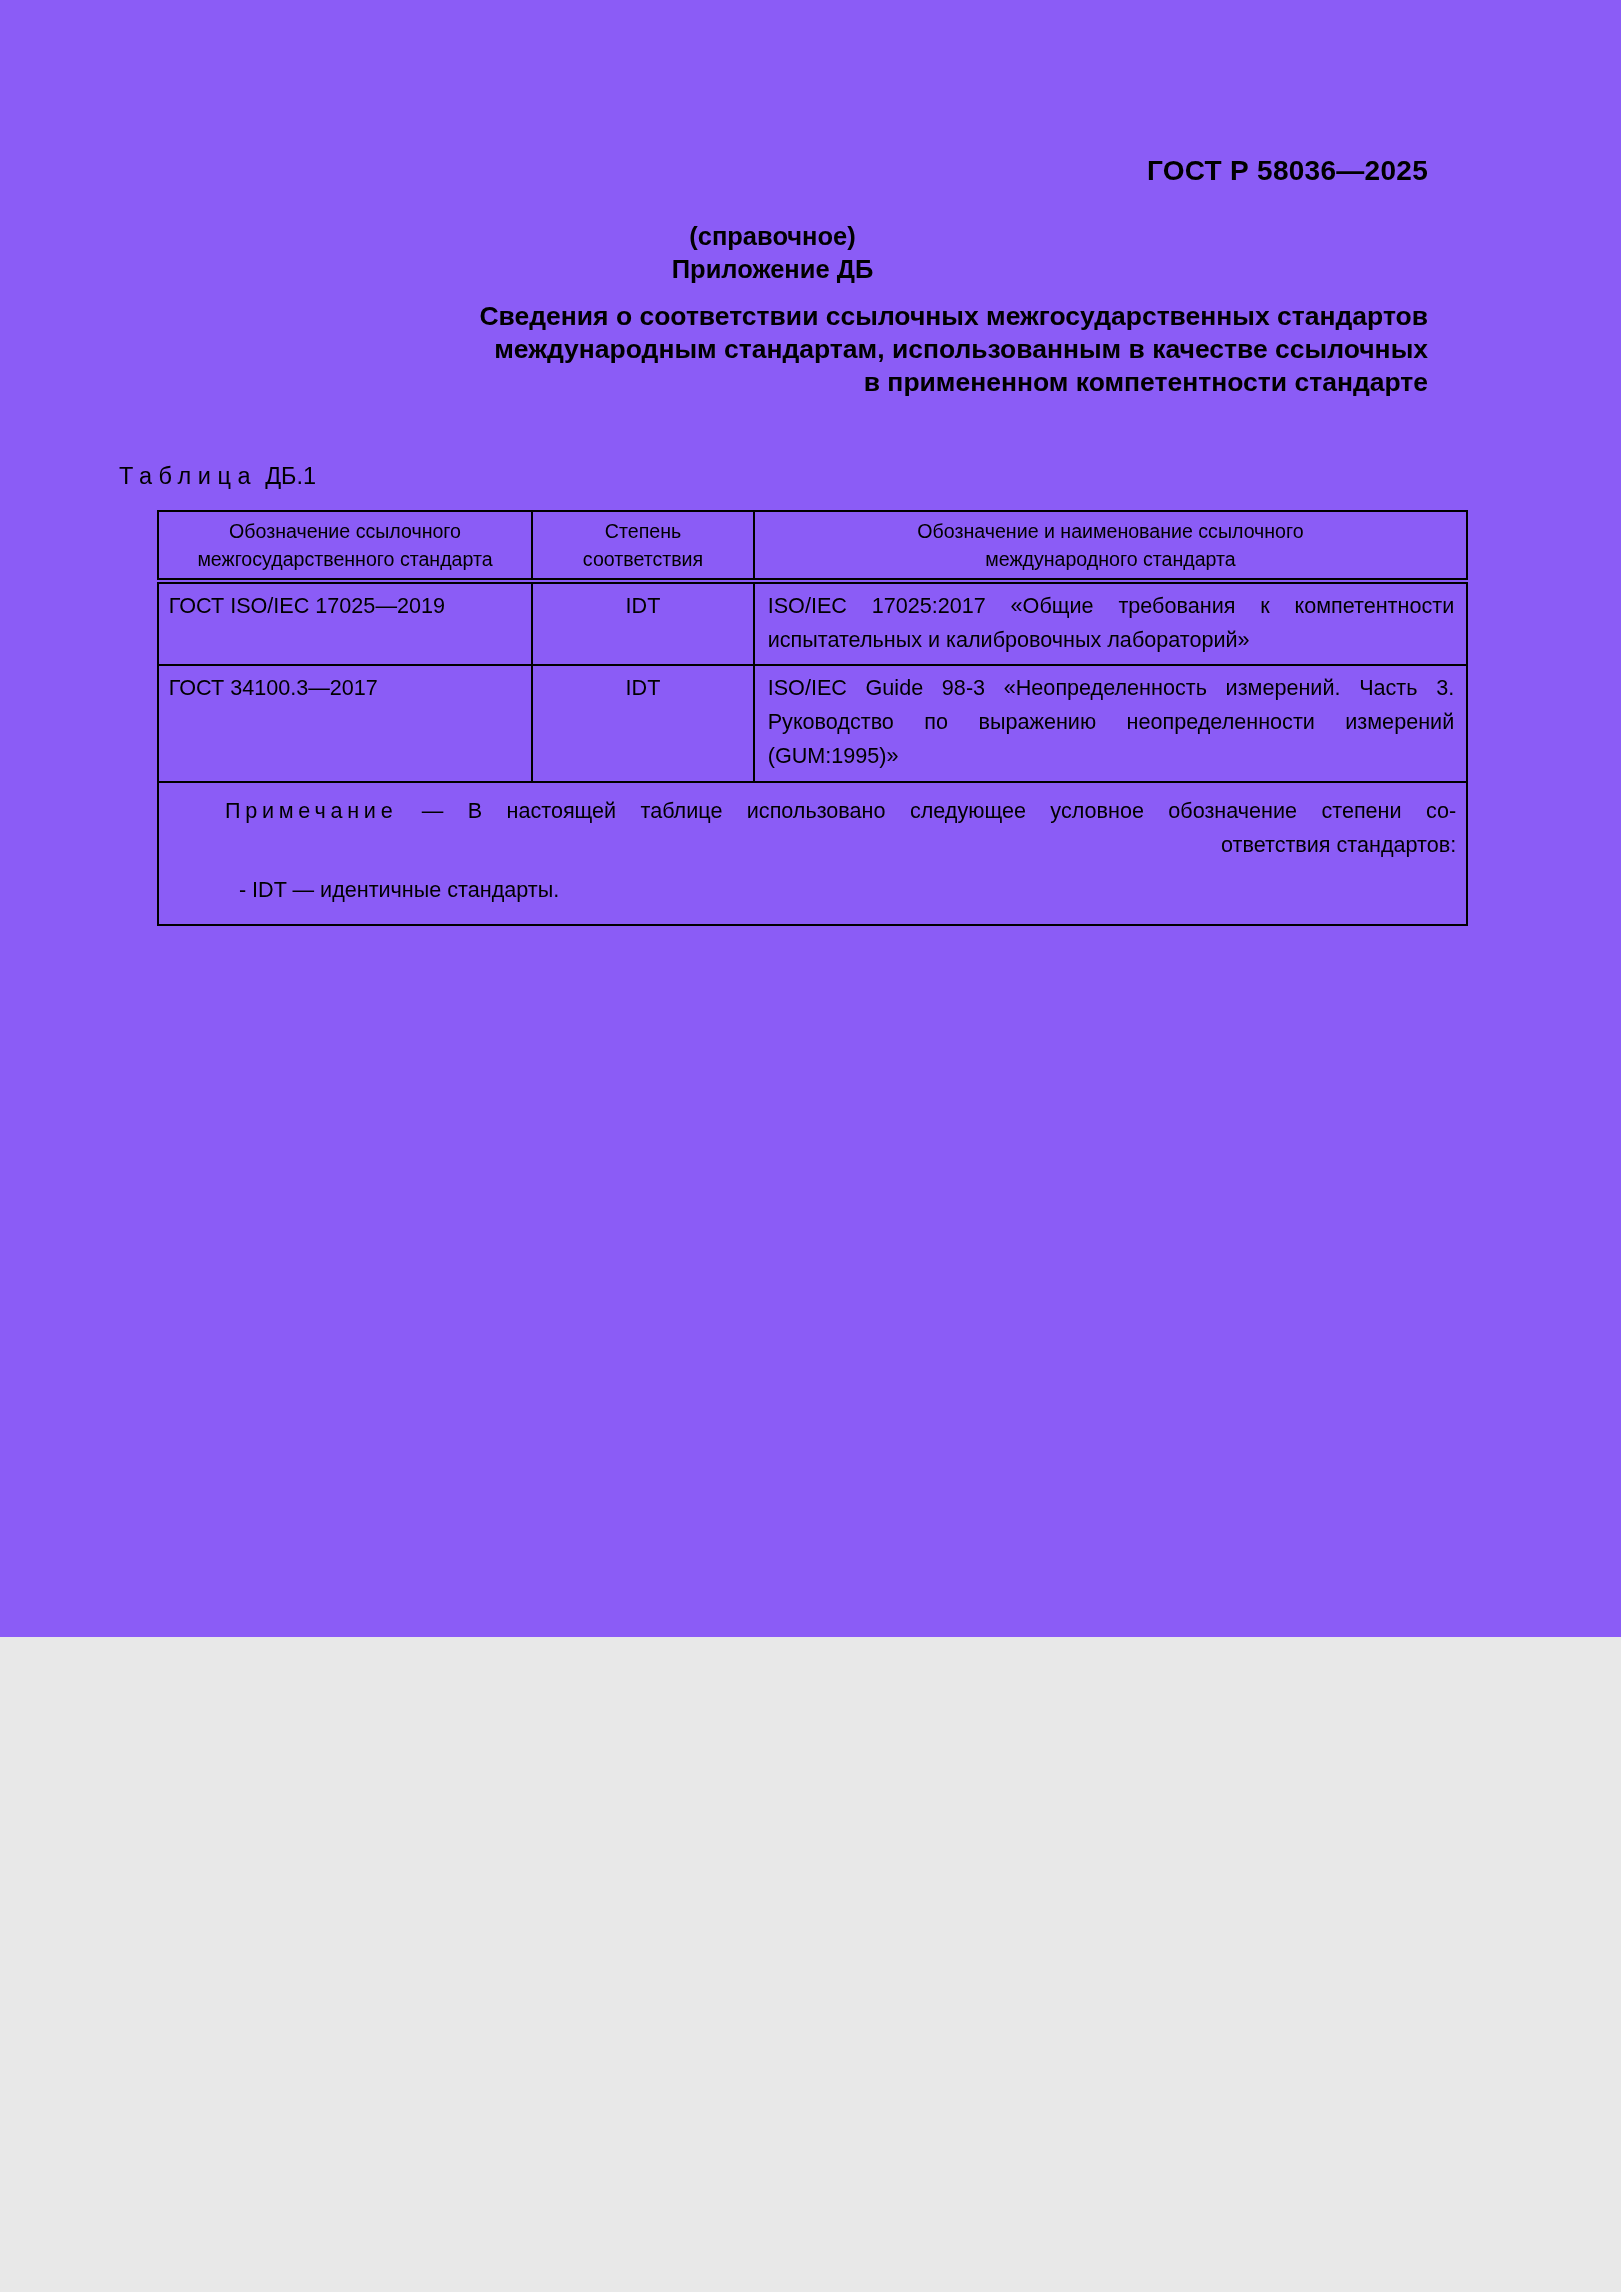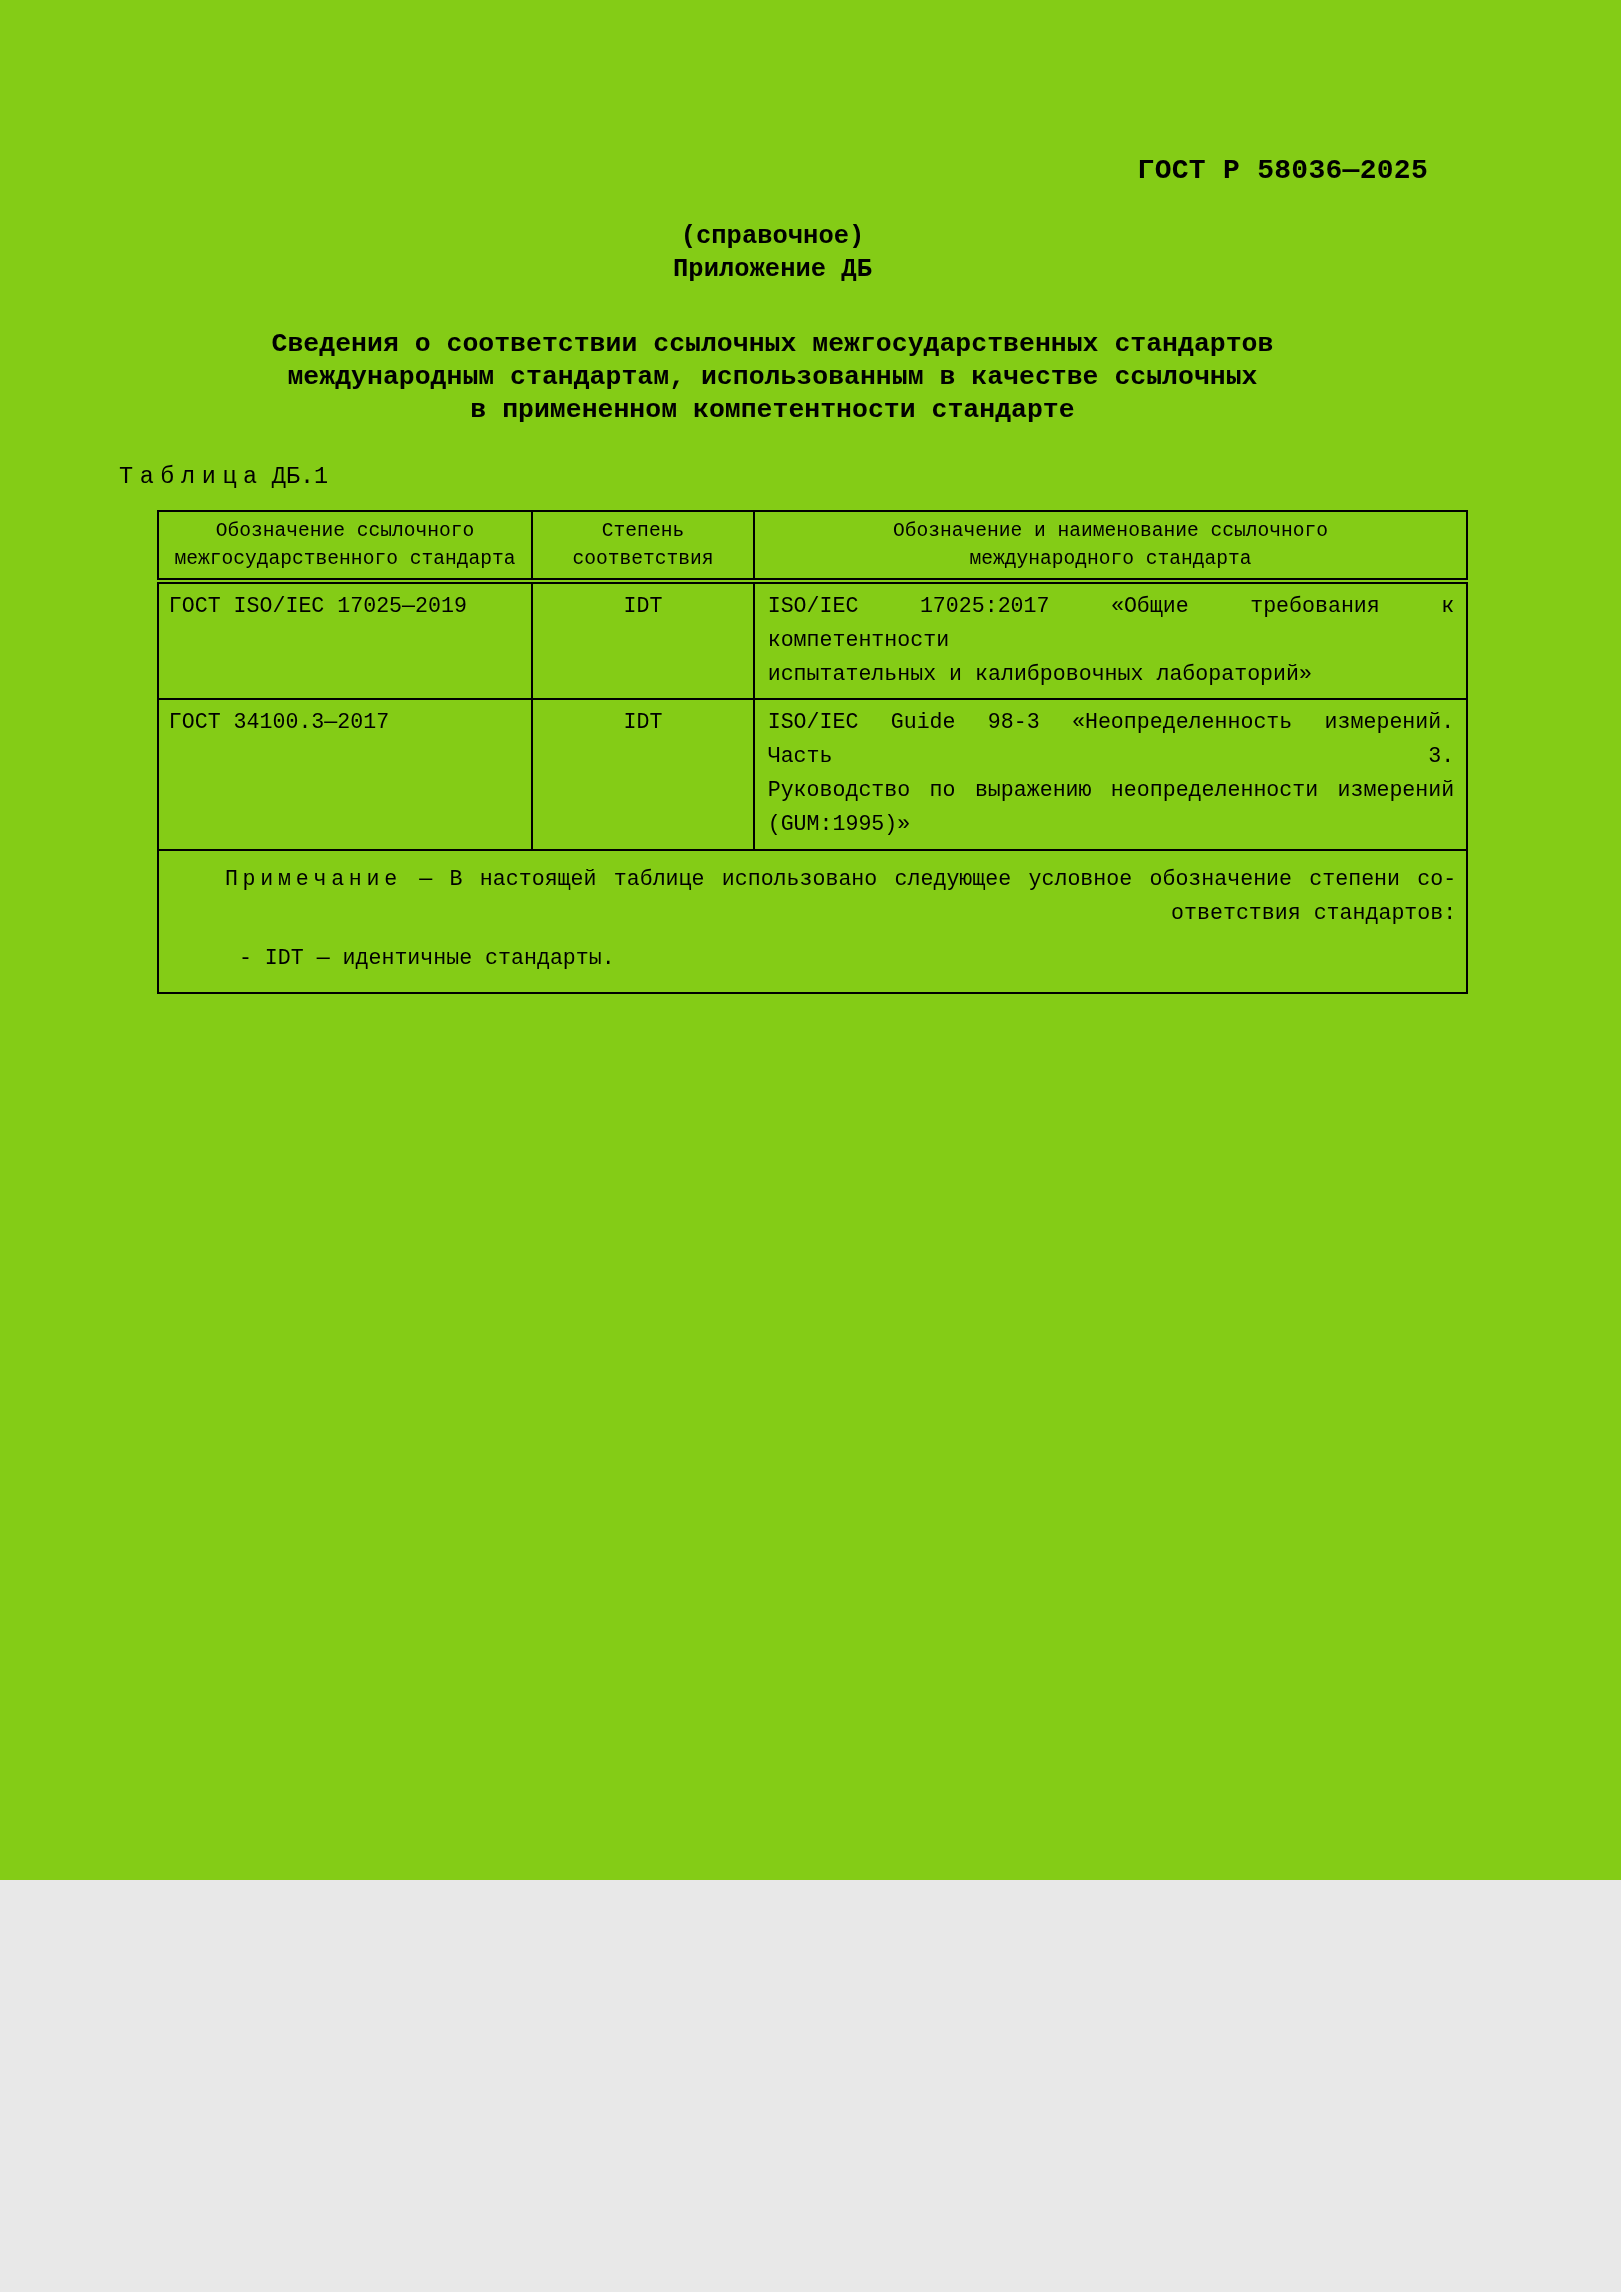"ГОСТ Р 58036—2025" .page { background: #84cc16 -> #8b5cf6; font-family: Liberation Mono, monospace -> Liberation Sans, sans-serif; height: 1880px -> 1637px }
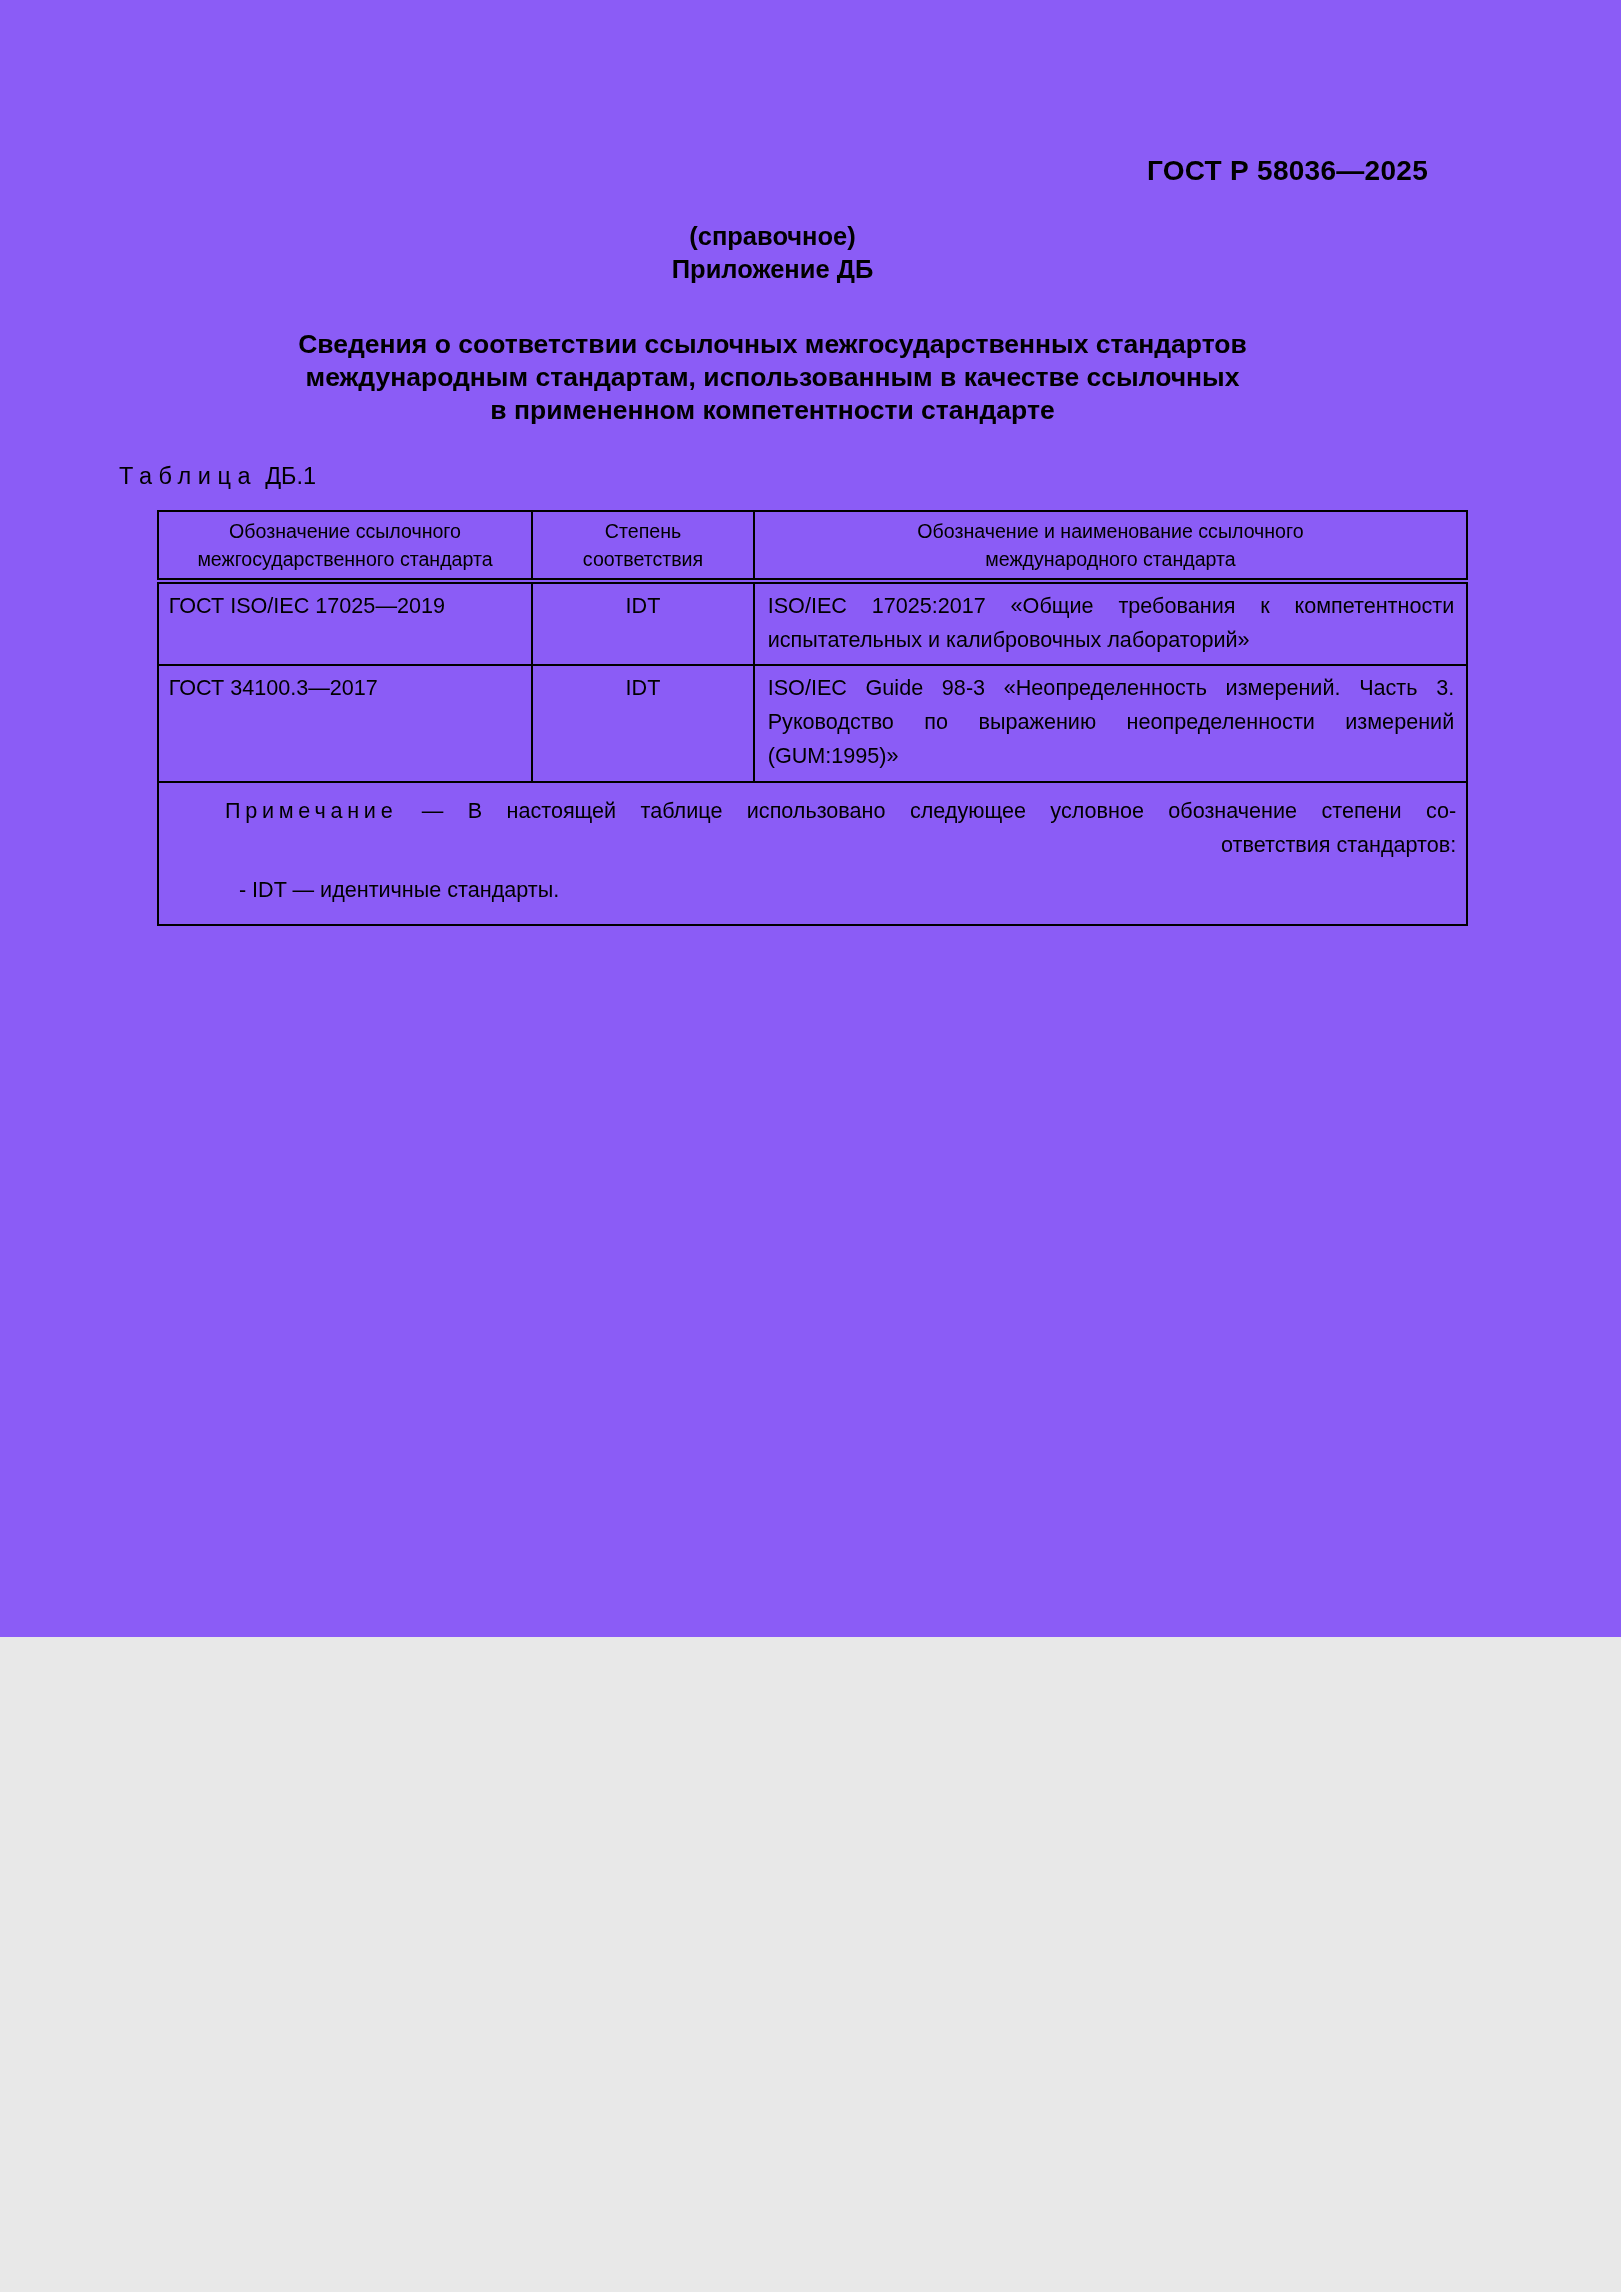"Сведения о соответствии ссылочных" .main-heading { text-align: center -> right; top: 328px -> 300px }
